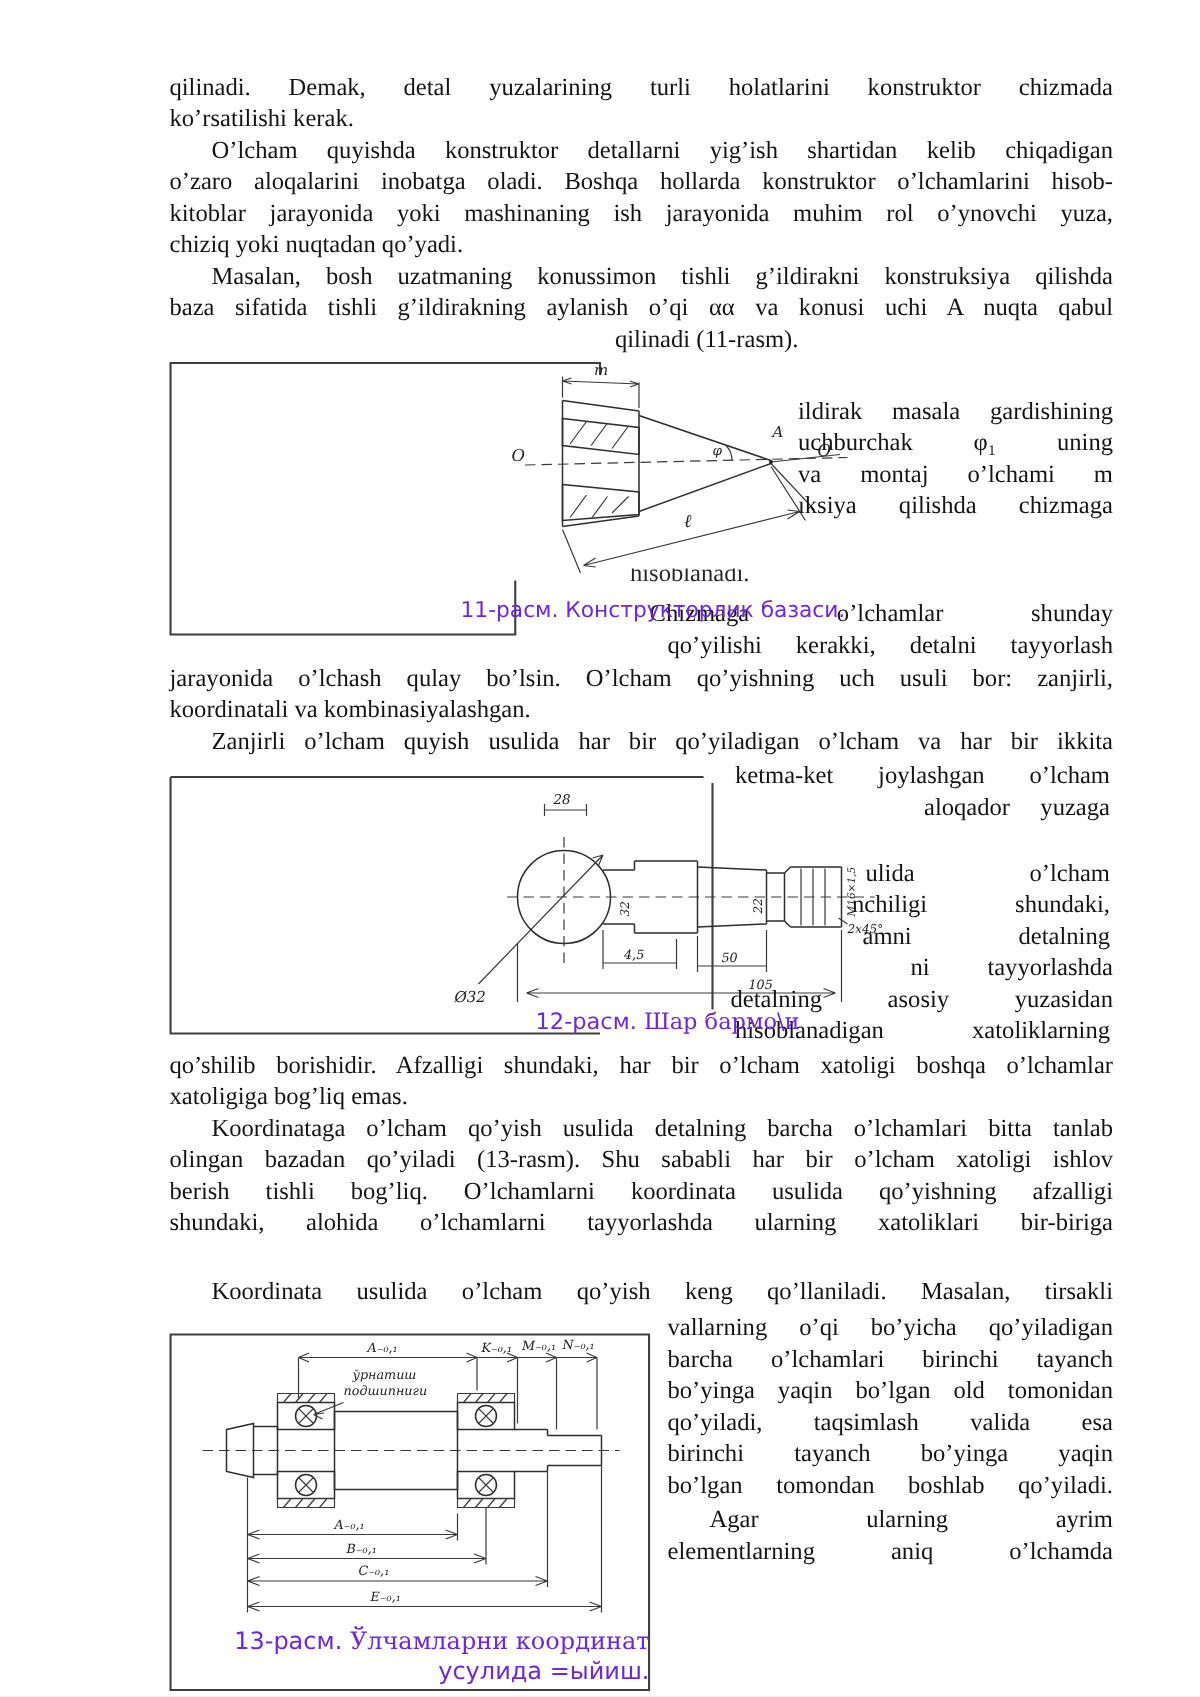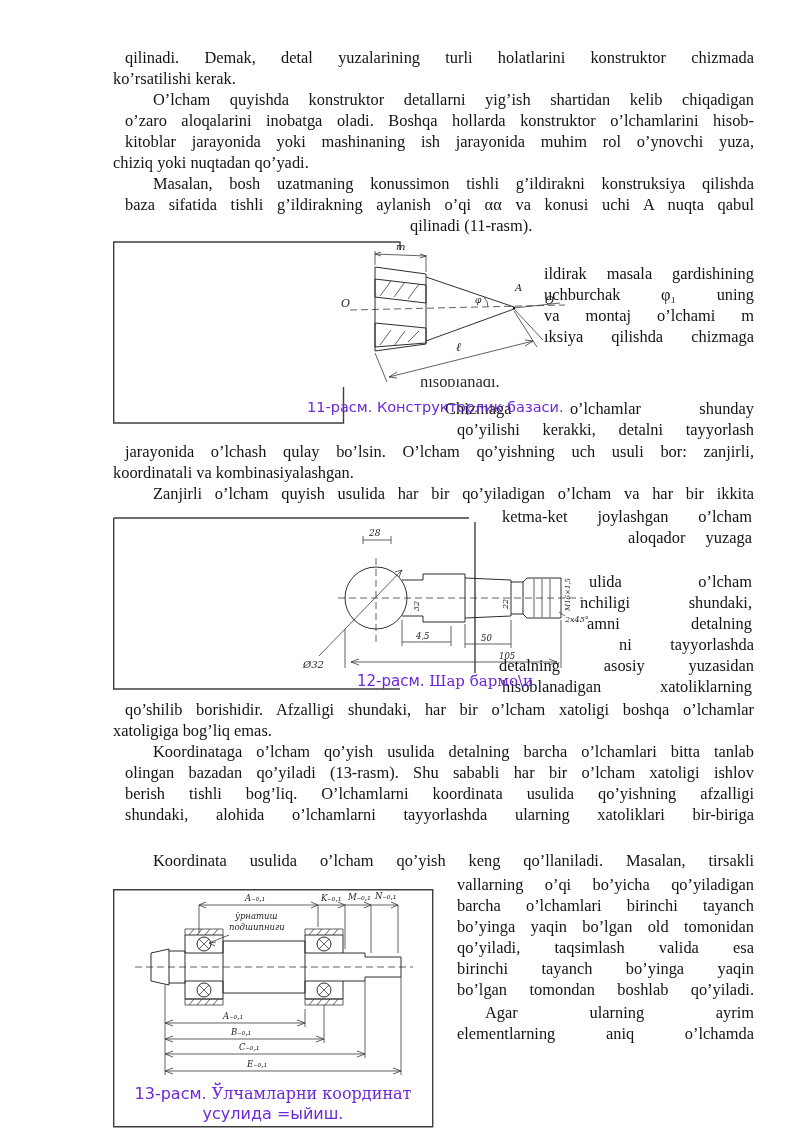"qilinadi. Demak, detal yuzalarining" .jl { margin-left: 12px -> none }
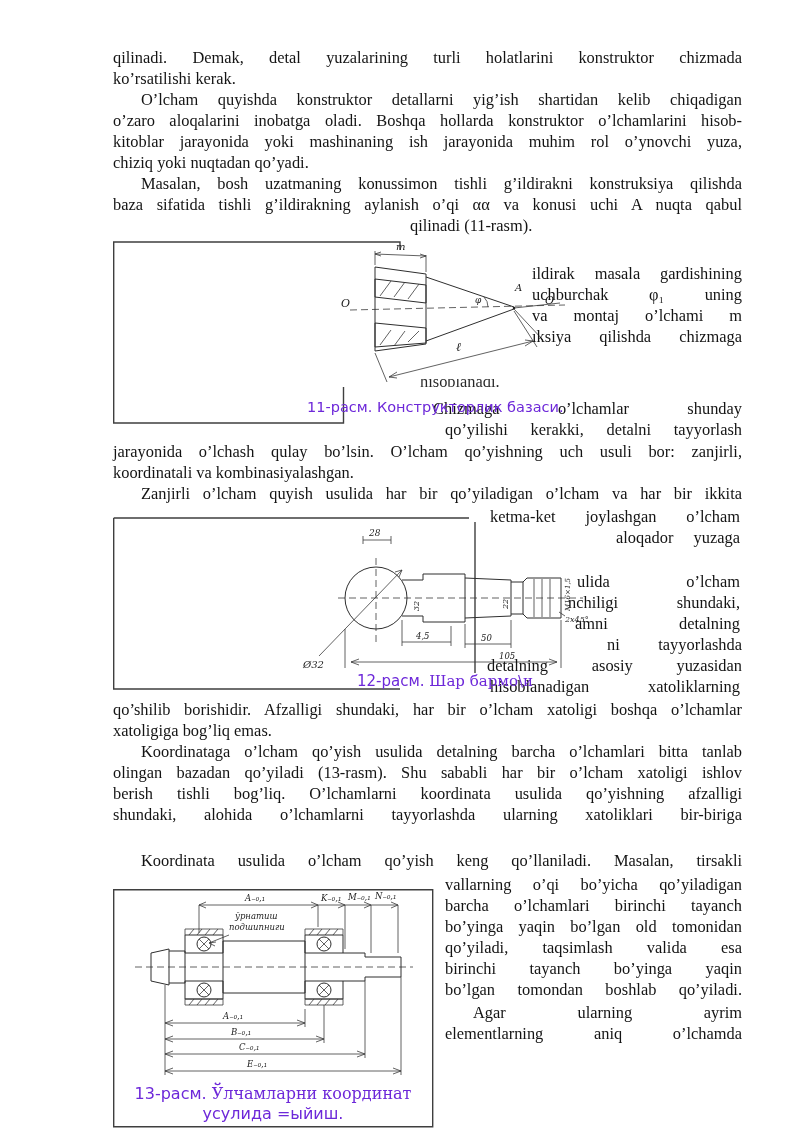"13-расм. Ўлчамларни координат" div.cap { text-align: center -> right }
